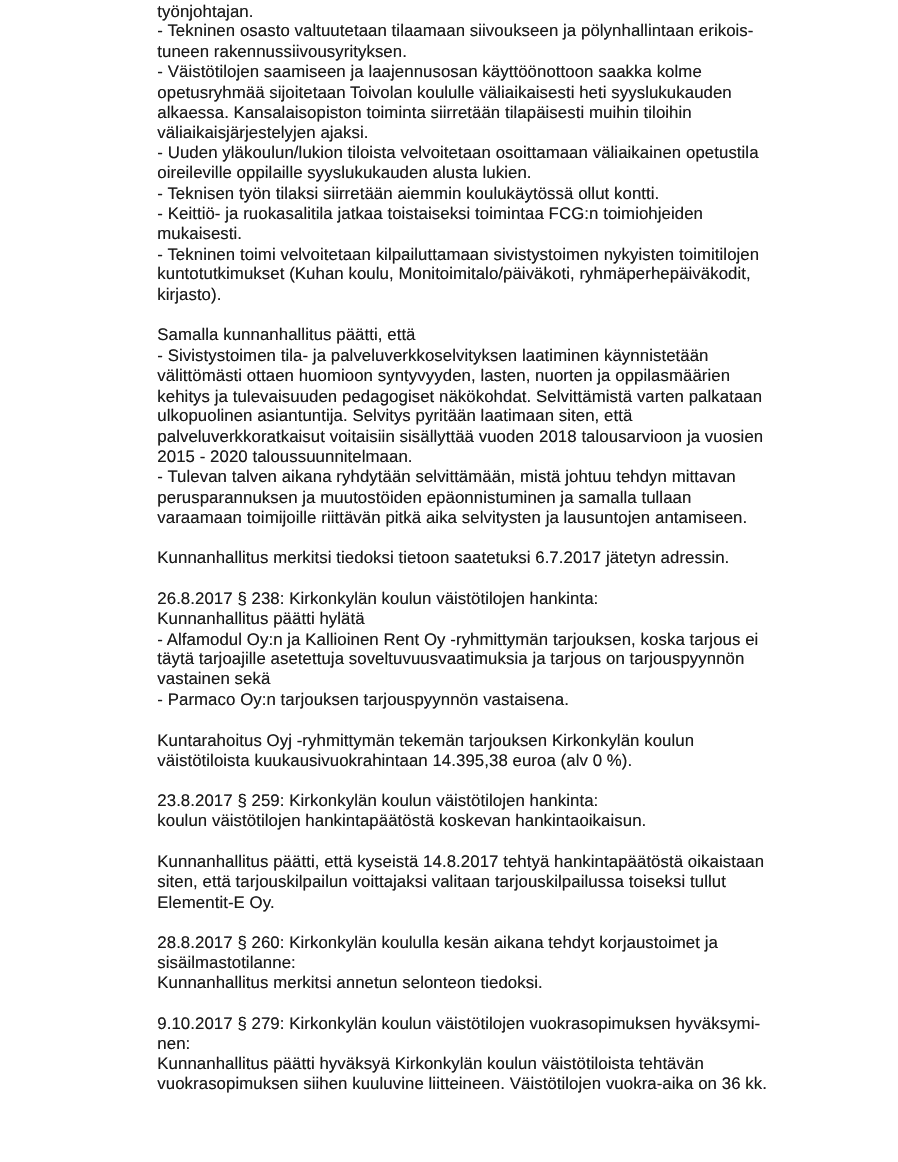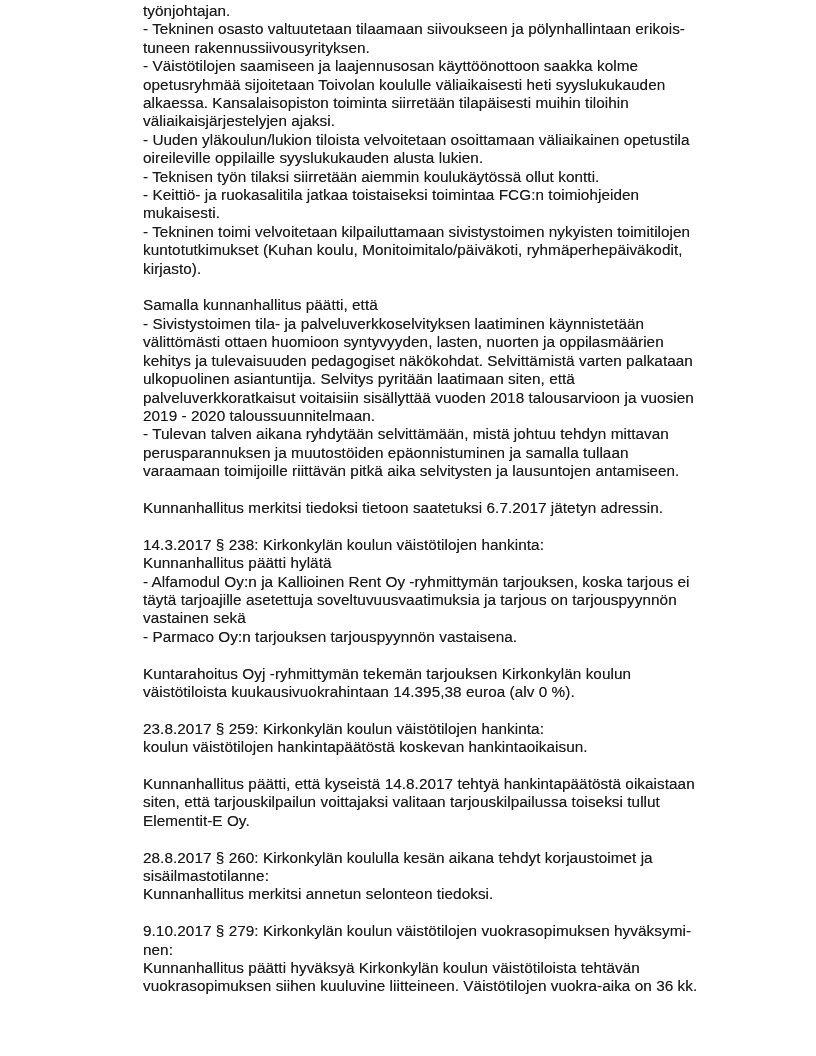"2019 - 2020 taloussuunnitelmaan." div.line { text: 2019 -> 2015 }
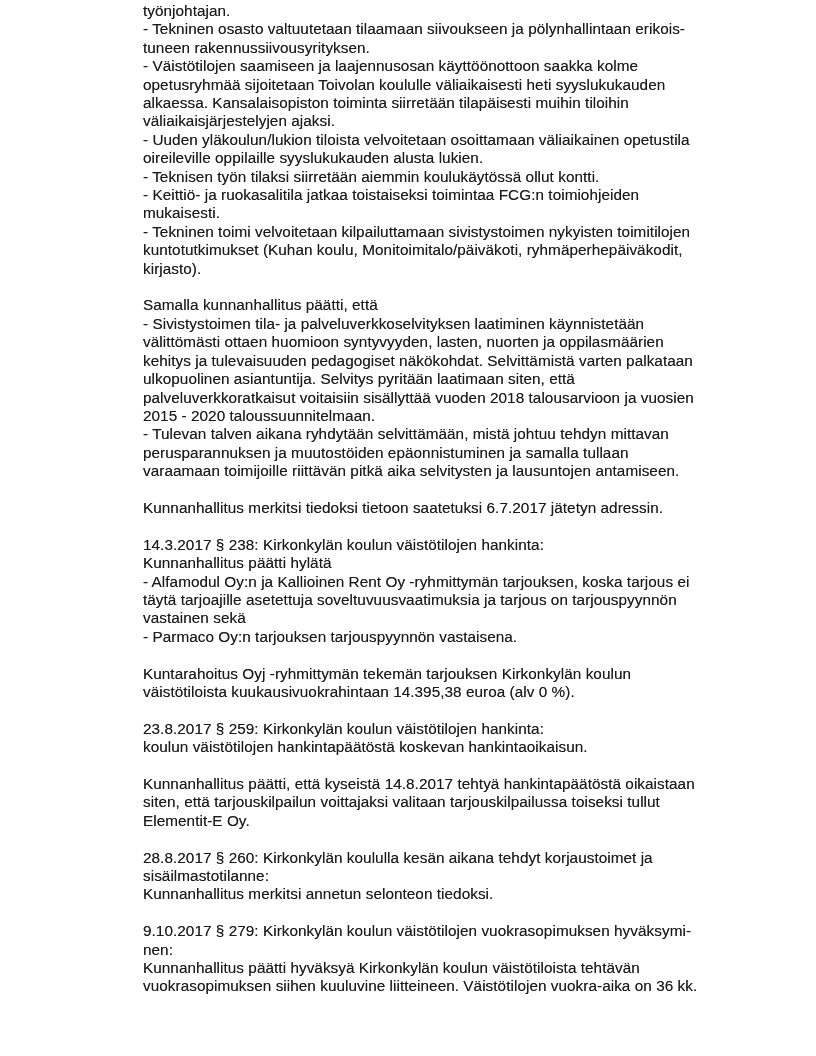"14.3.2017 § 238: Kirkonkylän koulun" div.line { text: 14.3.2017 -> 26.8.2017 }
